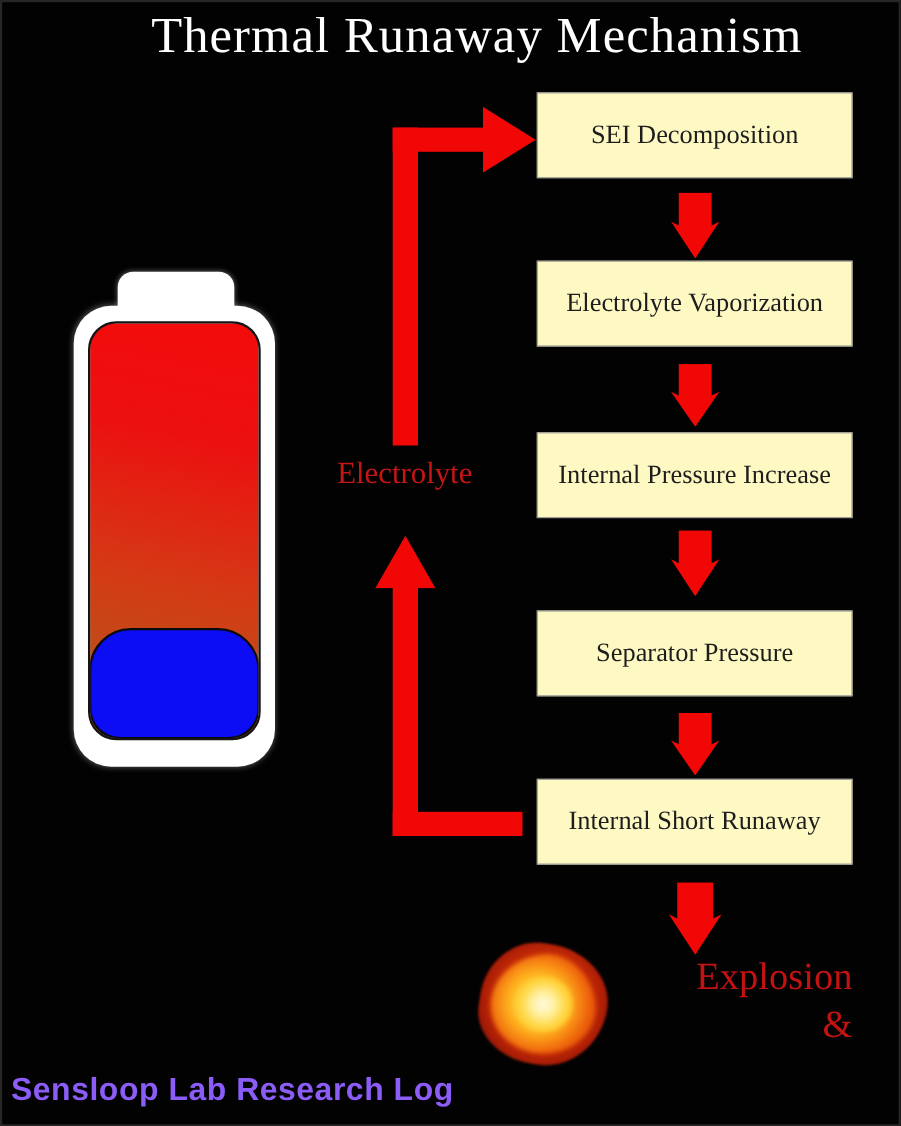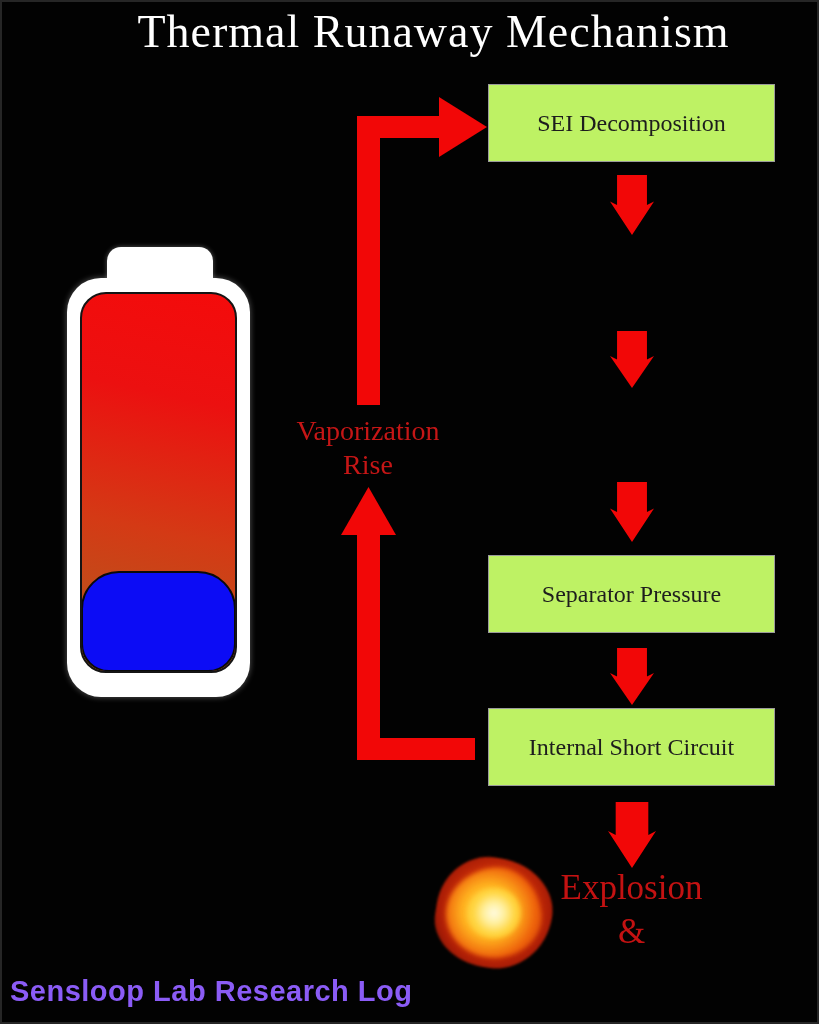"SEI Decomposition" .step { background: #bef264 -> #fef9c3 }
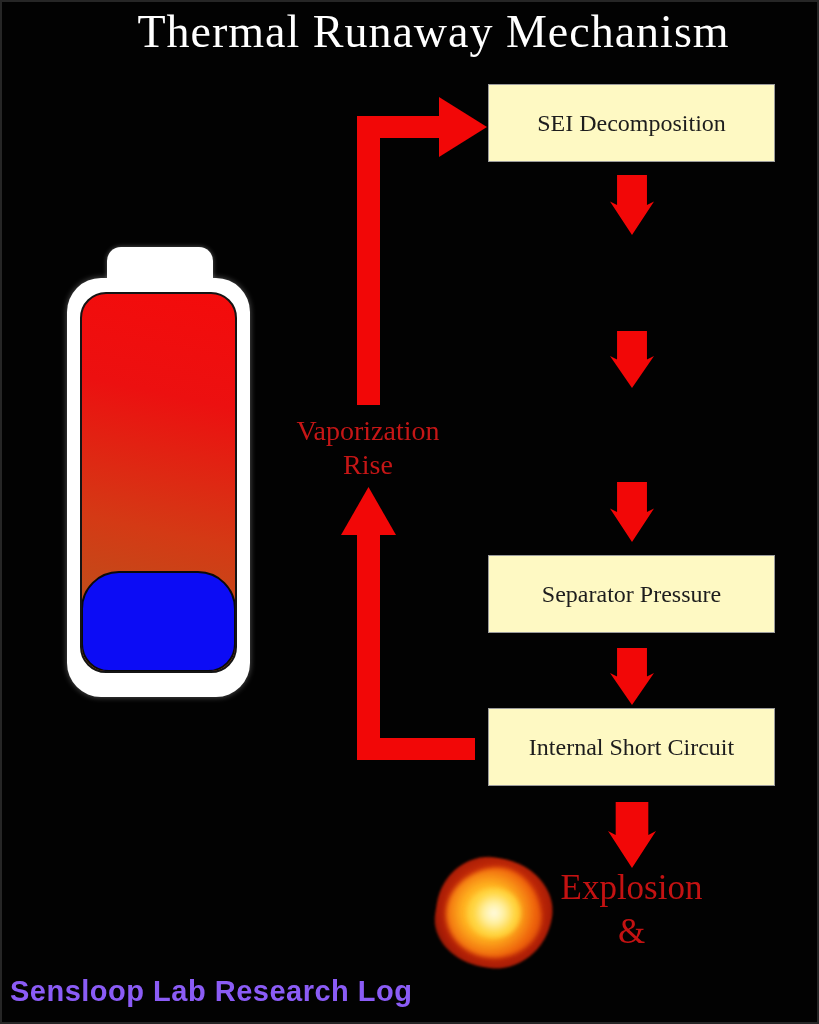"Electrolyte Vaporization" div.step { html: none -> <div> <span>Electrolyte Vaporization</span> </div> }
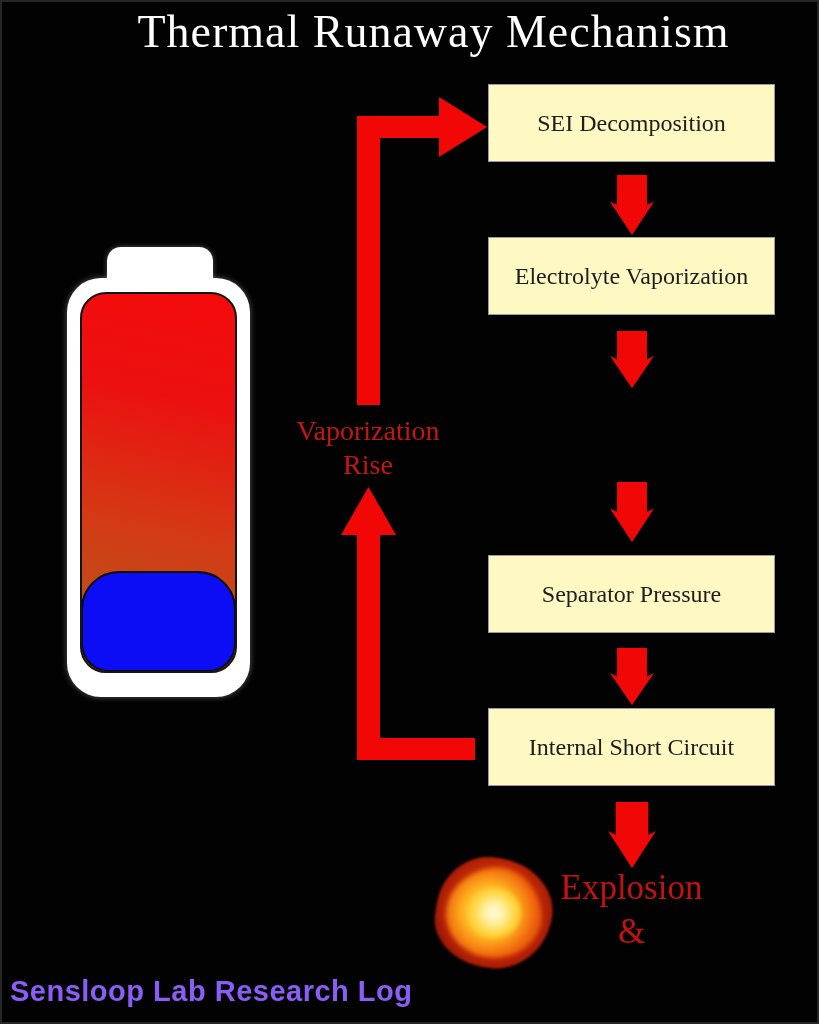"Vaporization" div { text: Vaporization -> Electrolyte }
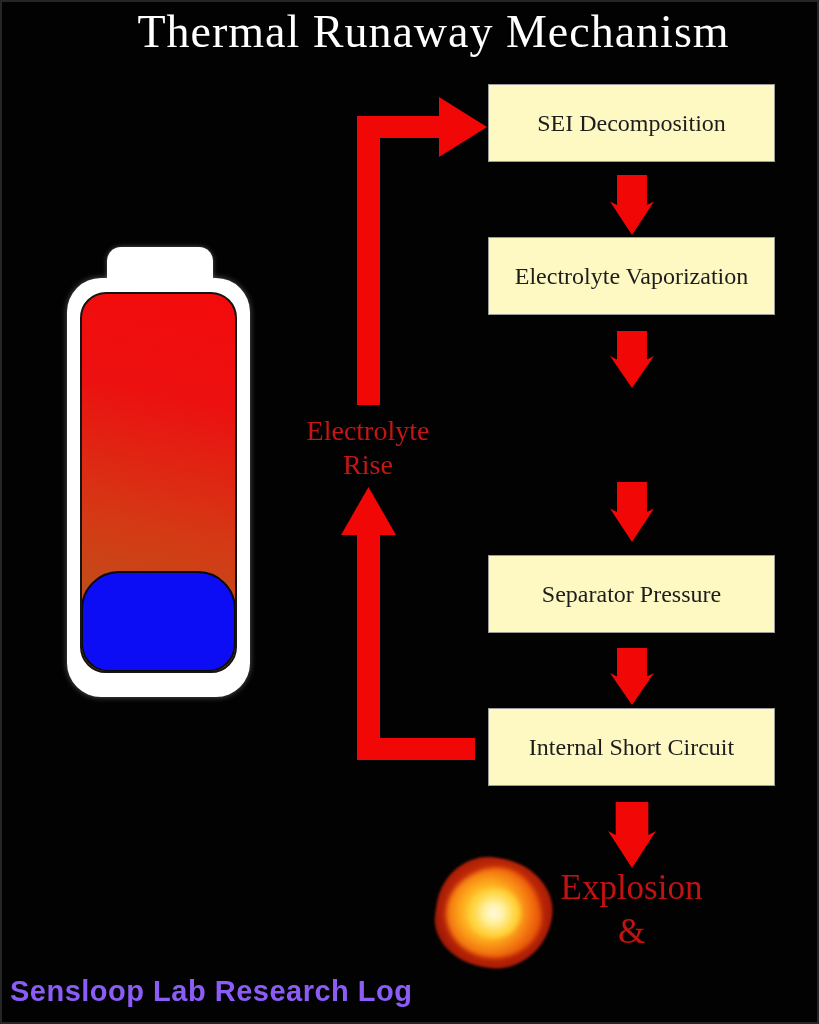"Internal Pressure Increase" div.step { html: none -> <div> <span>Internal Pressure Increase</span> </div> }
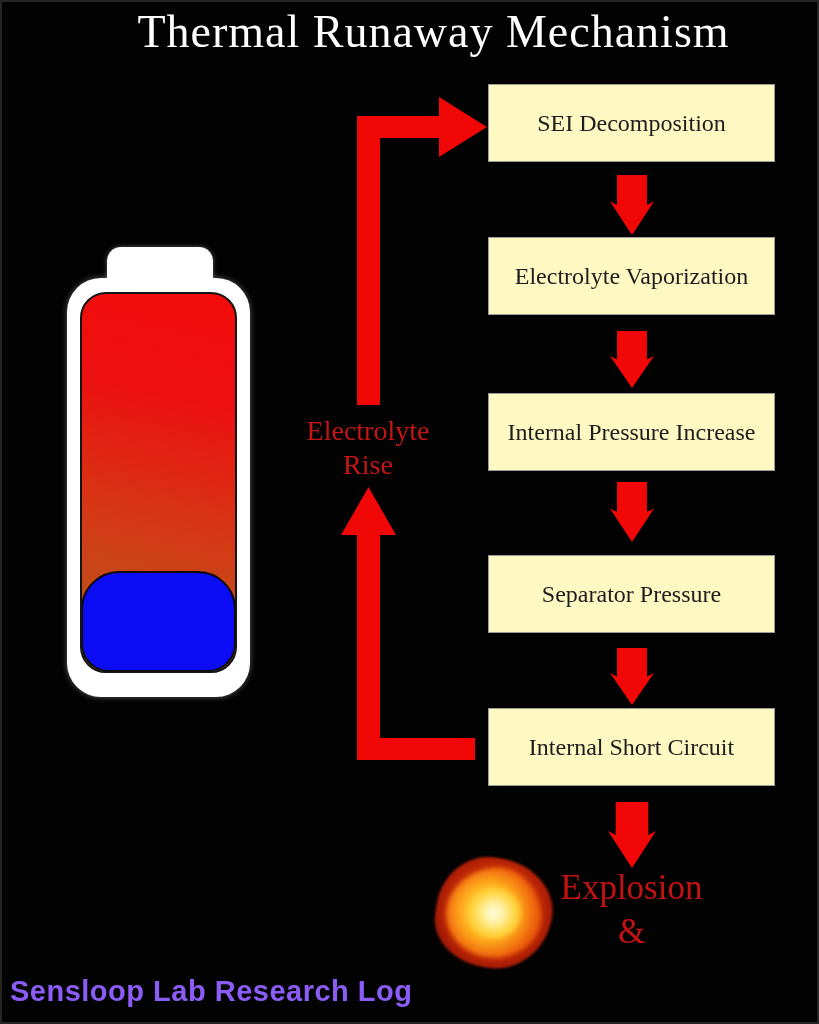"Rise" div { html: <div>Rise</div> -> none }
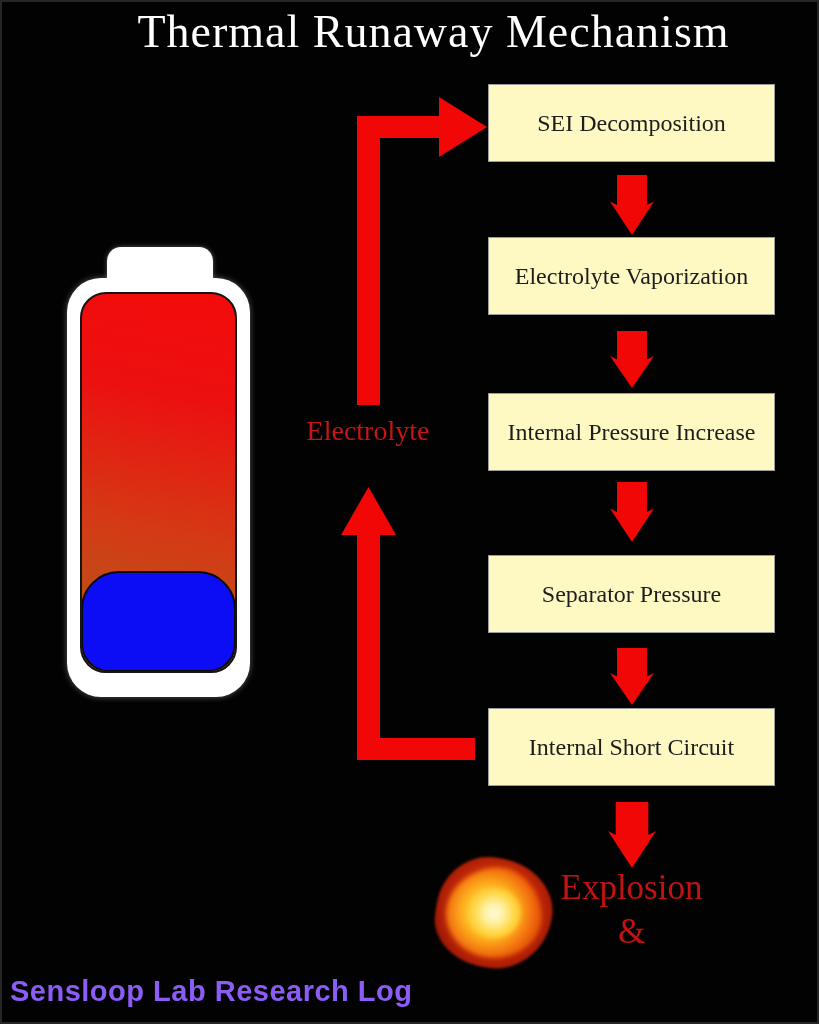"Internal Short Circuit" span { text: Circuit -> Runaway }
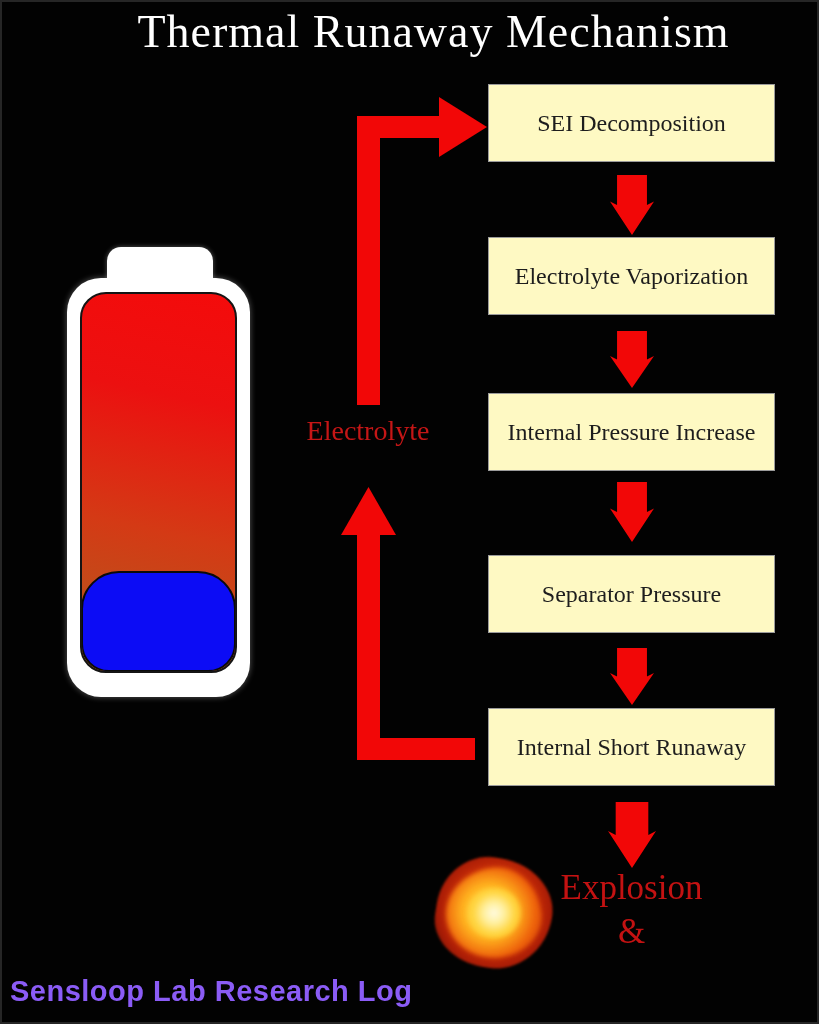"Explosion" .outcome { text-align: center -> right }
